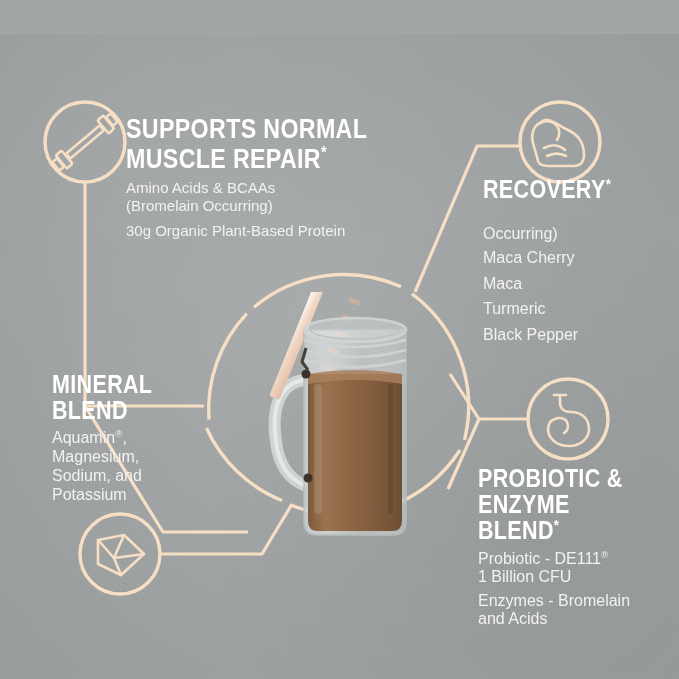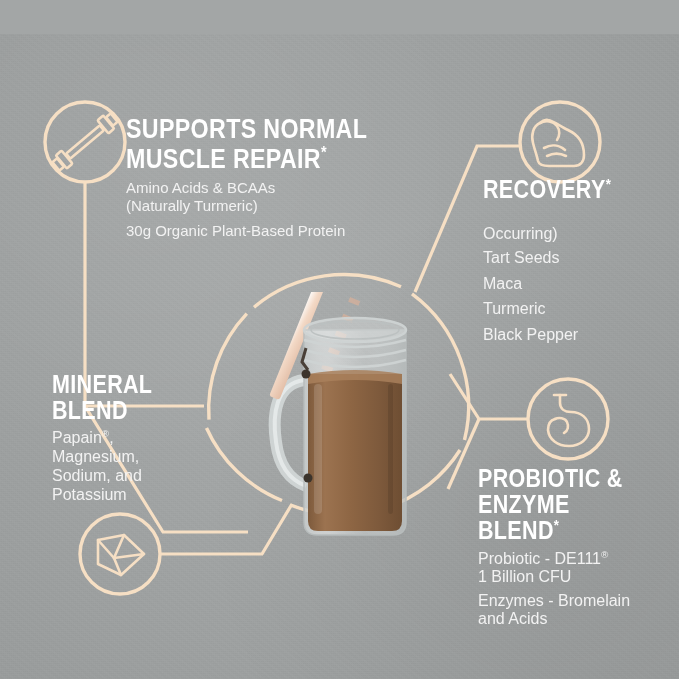"(Naturally Turmeric)" span { text: Naturally Turmeric -> Bromelain Occurring }
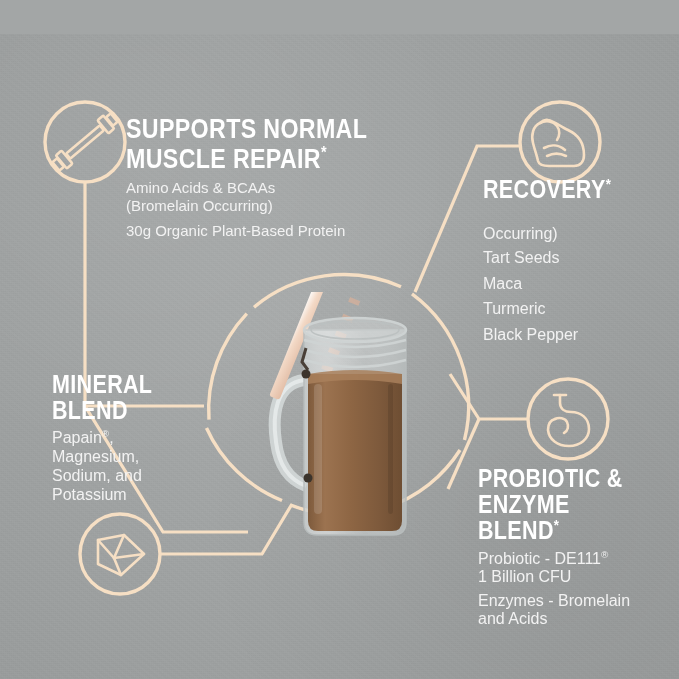"Tart Seeds" p { text: Tart Seeds -> Maca Cherry }
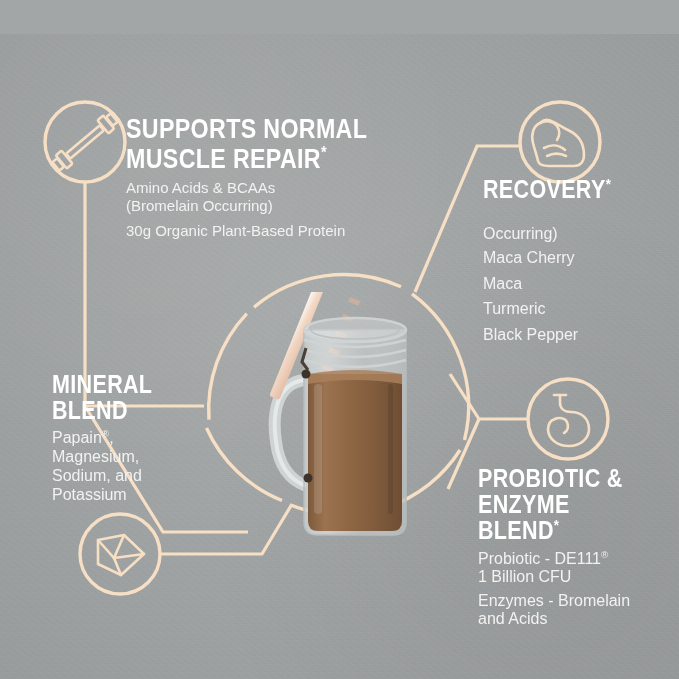"Papain" span { text: Papain -> Aquamin }
